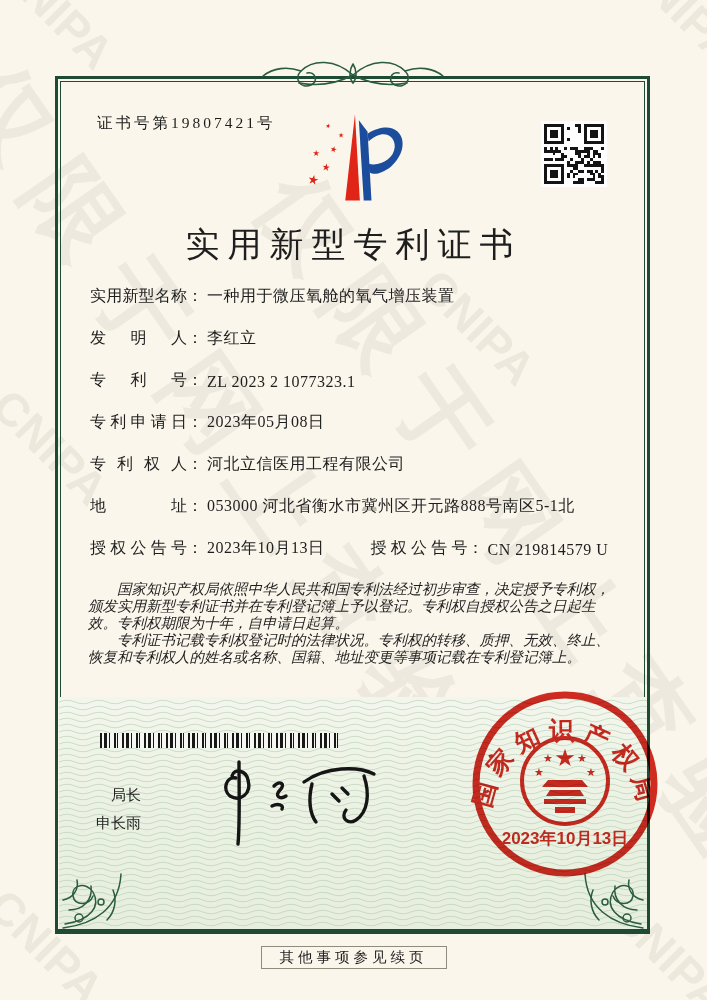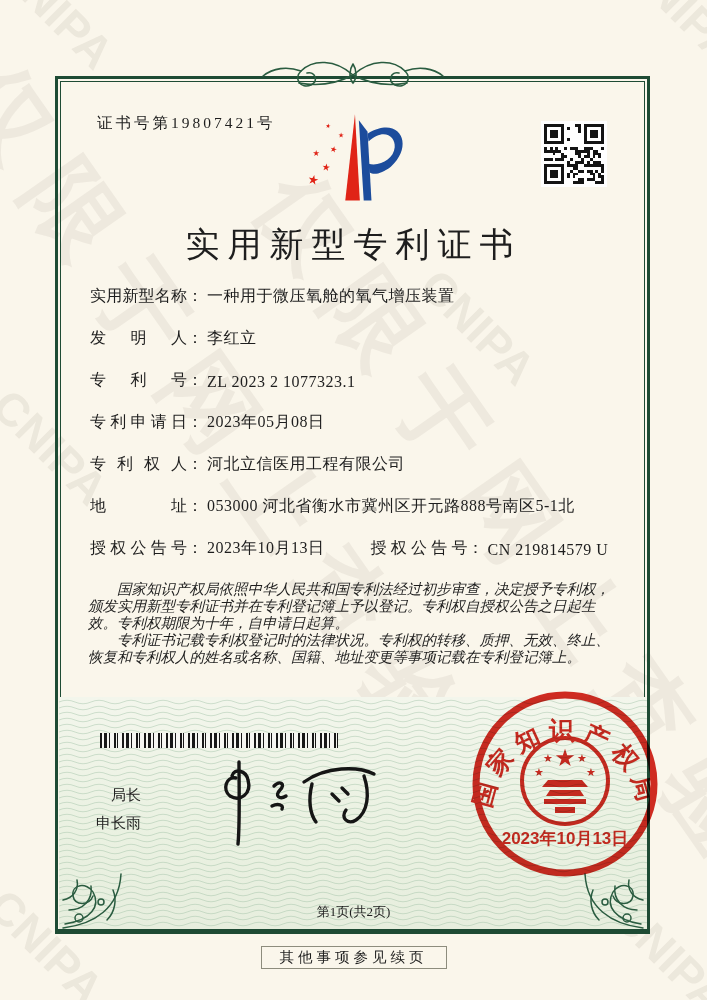"第1页(共2页)" div.page-info { html: <div>第1页(共2页)</div> -> none }
